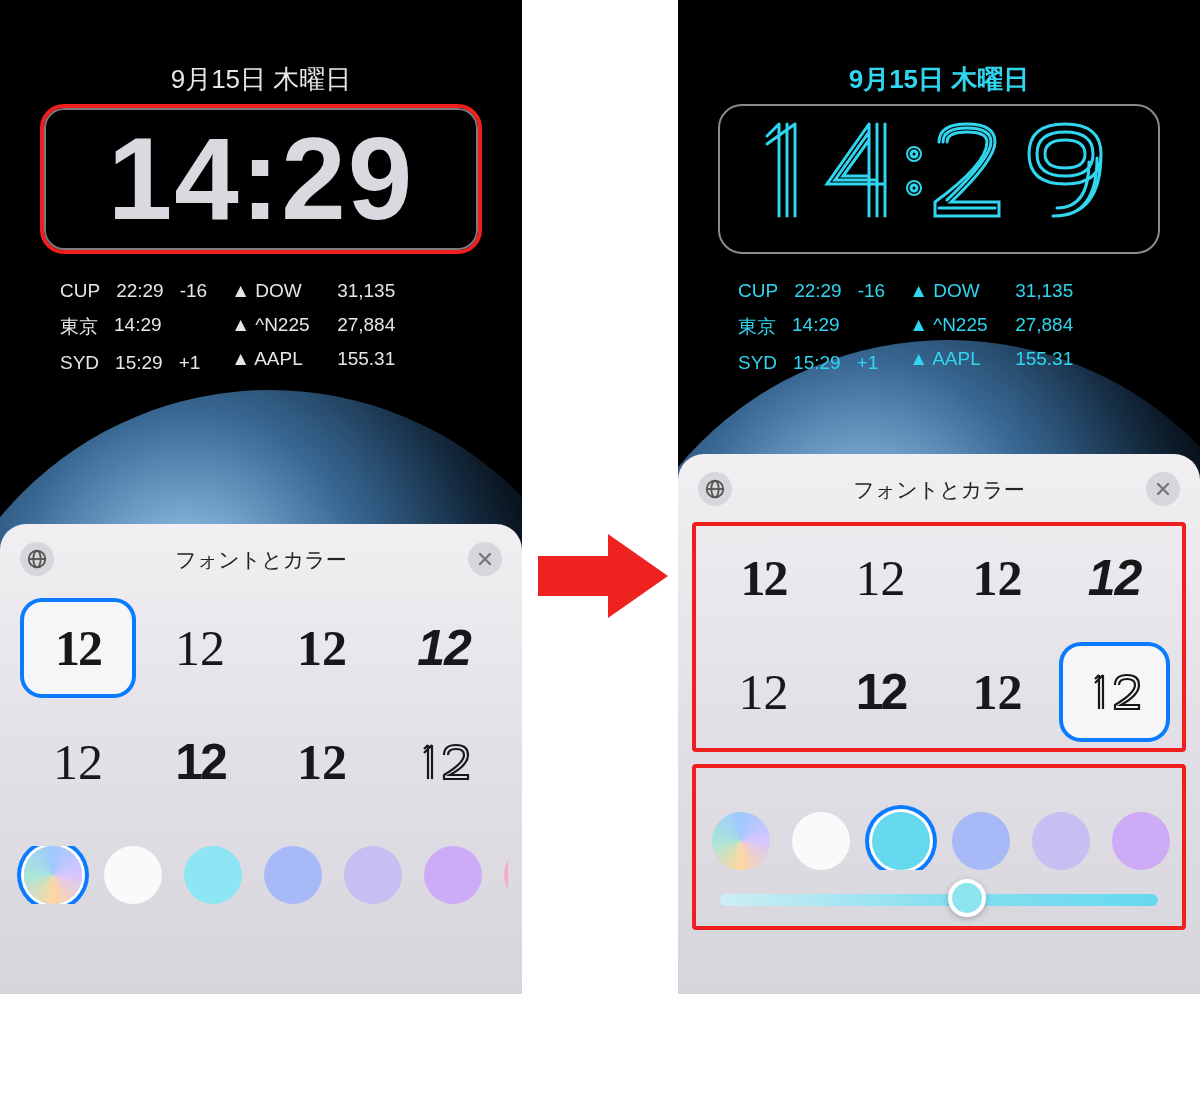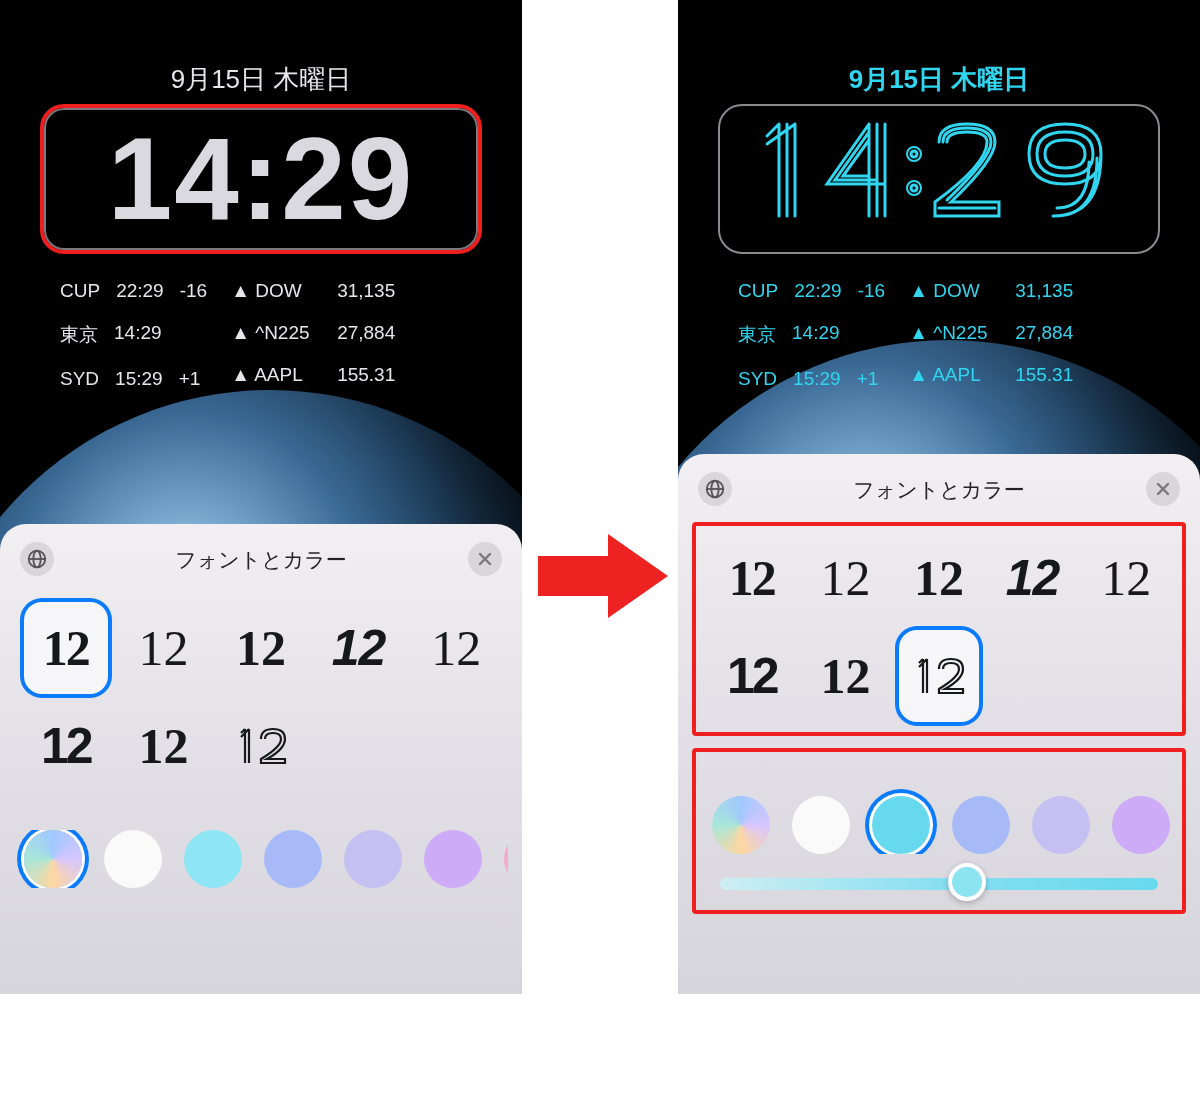"CUP" .w-col { gap: 20px -> 12px }
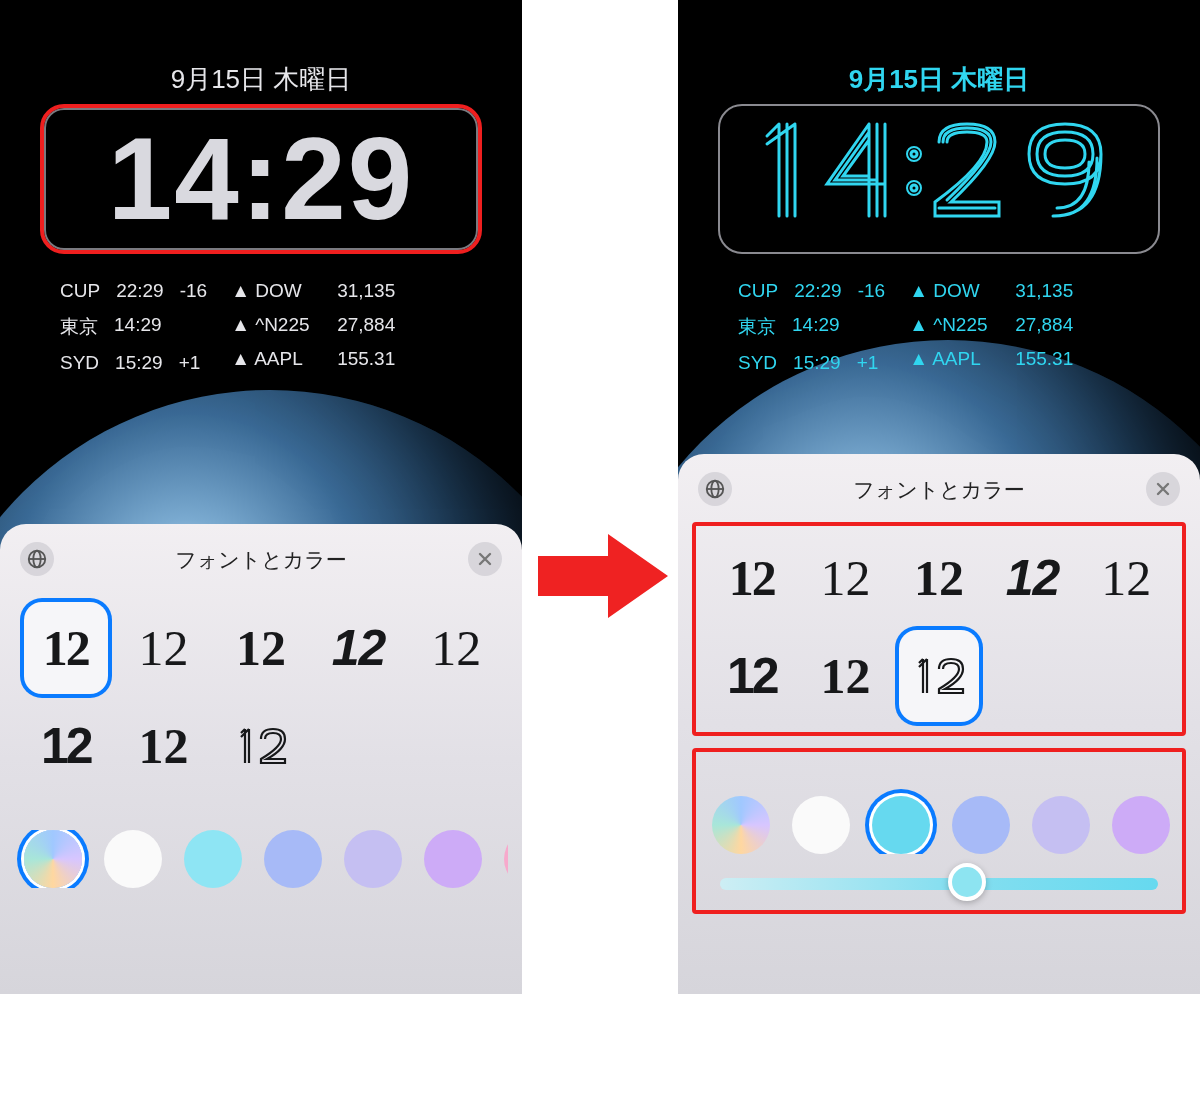"12" .font-grid { gap: 6px 14px -> 22px 14px; grid-template-columns: repeat(5, 1fr) -> repeat(4, 1fr) }
